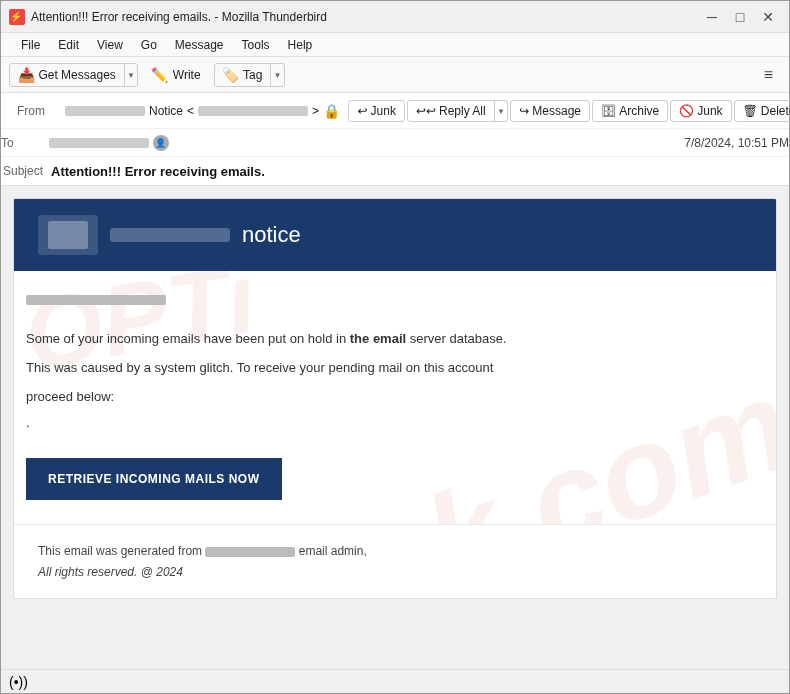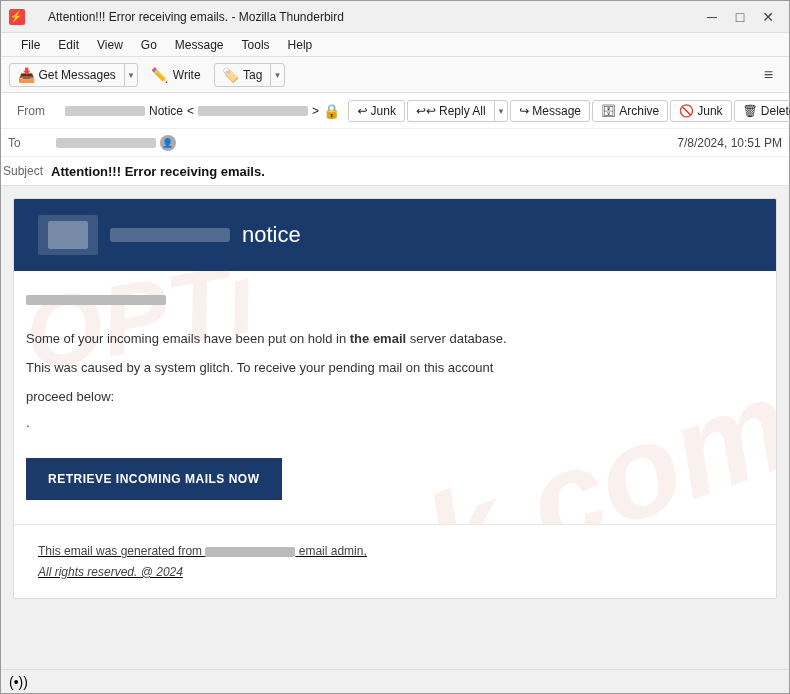"Attention!!! Error receiving emails. -" .title-bar-text { margin-left: 17px -> none }
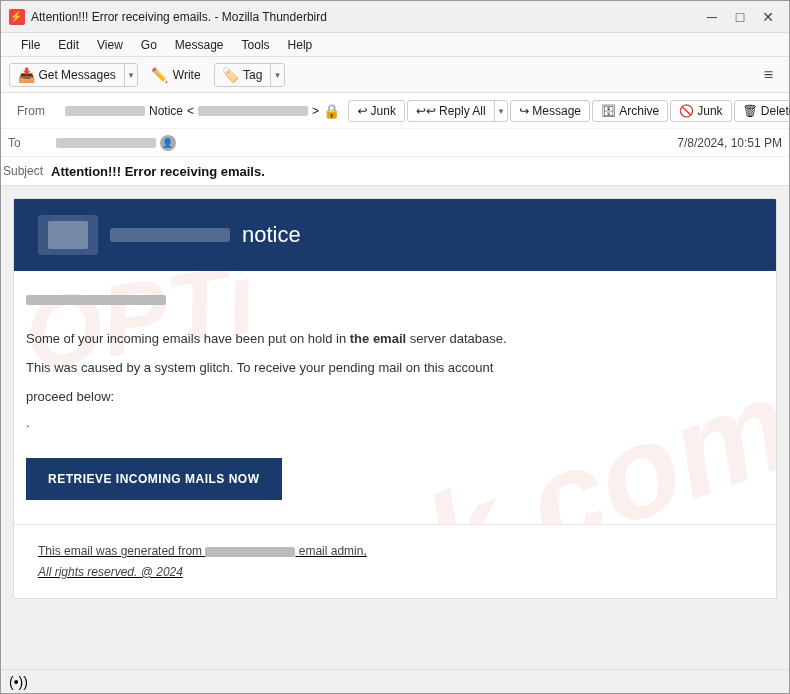"To" .header-simple-row { padding: 0 7px -> 0 0 }
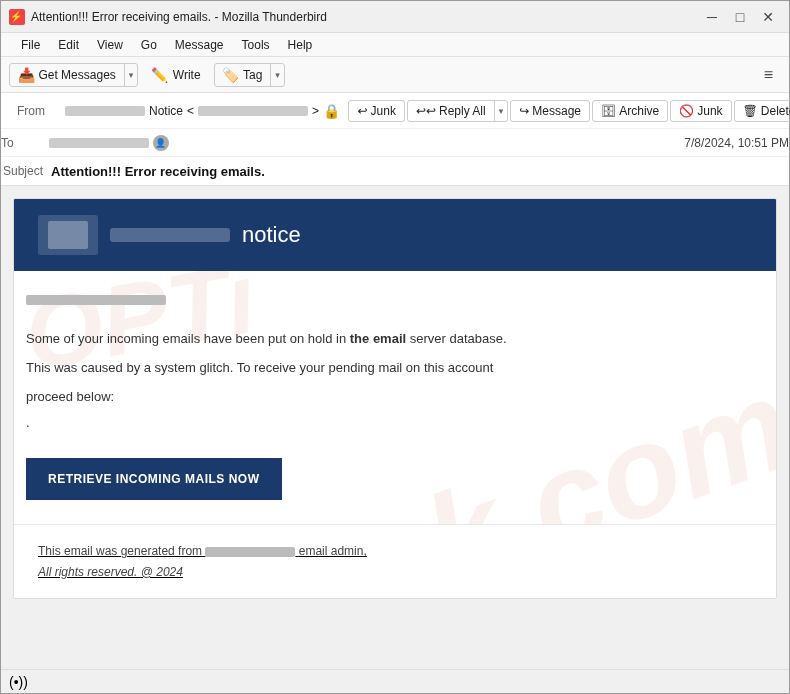"This email was generated from" .email-footer { text-decoration: underline -> none }
